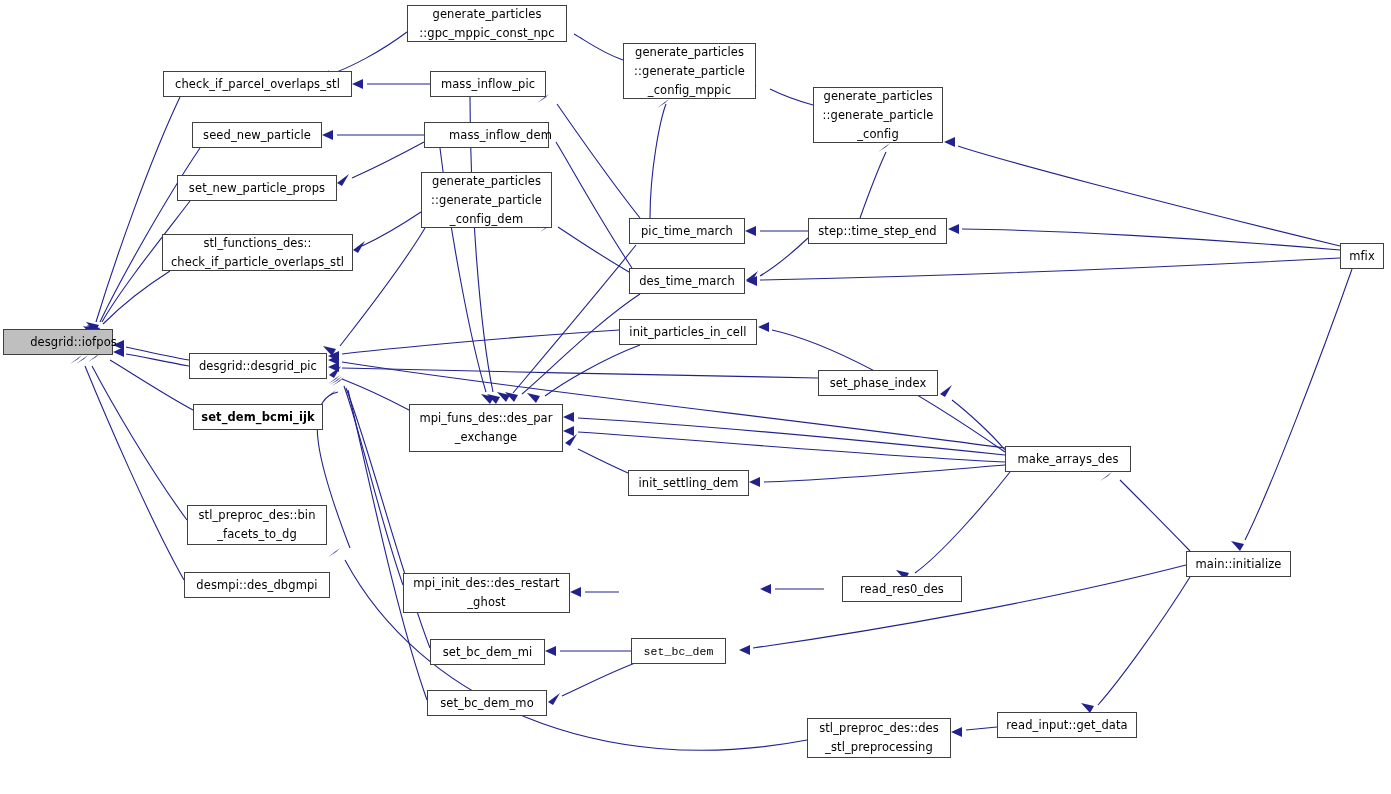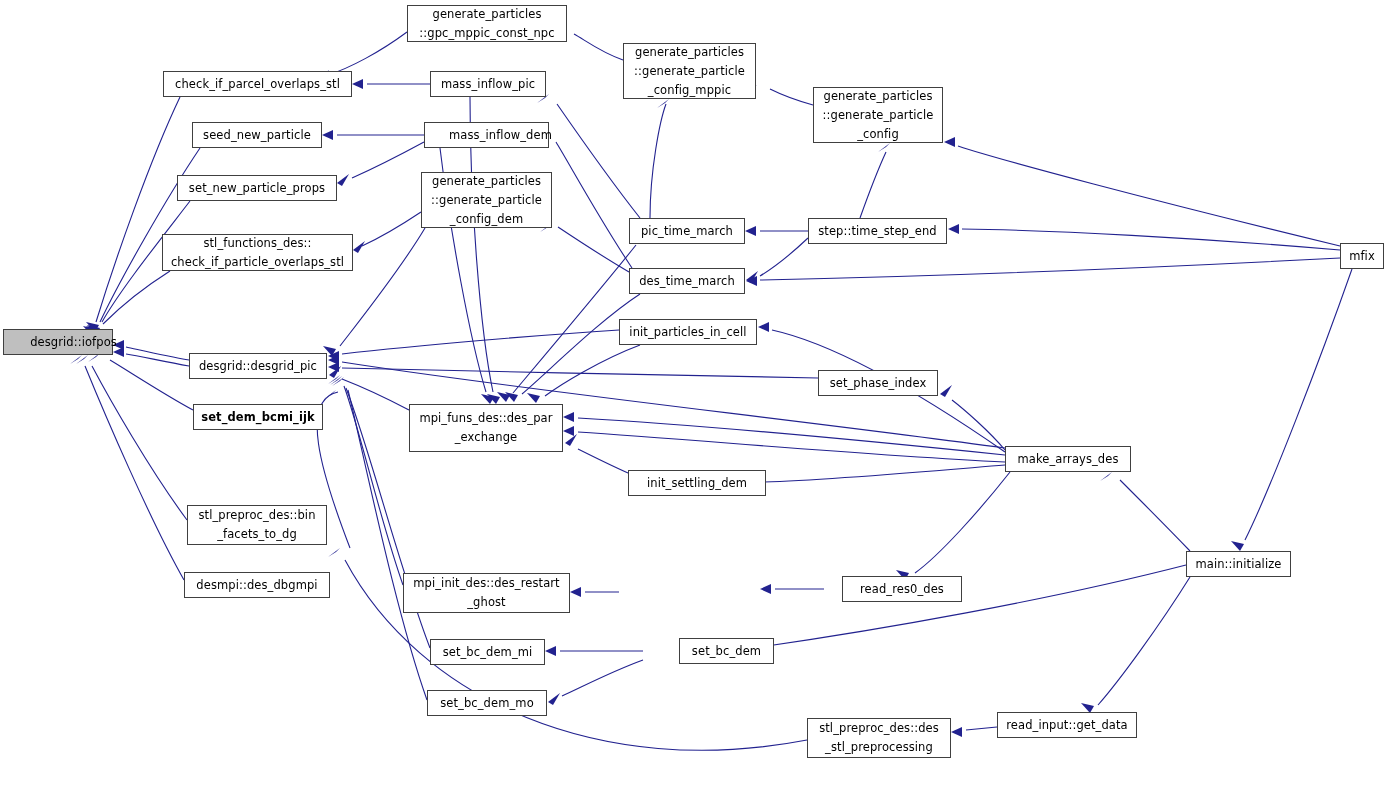"init_settling_dem" div.node { width: 138px -> 121px }
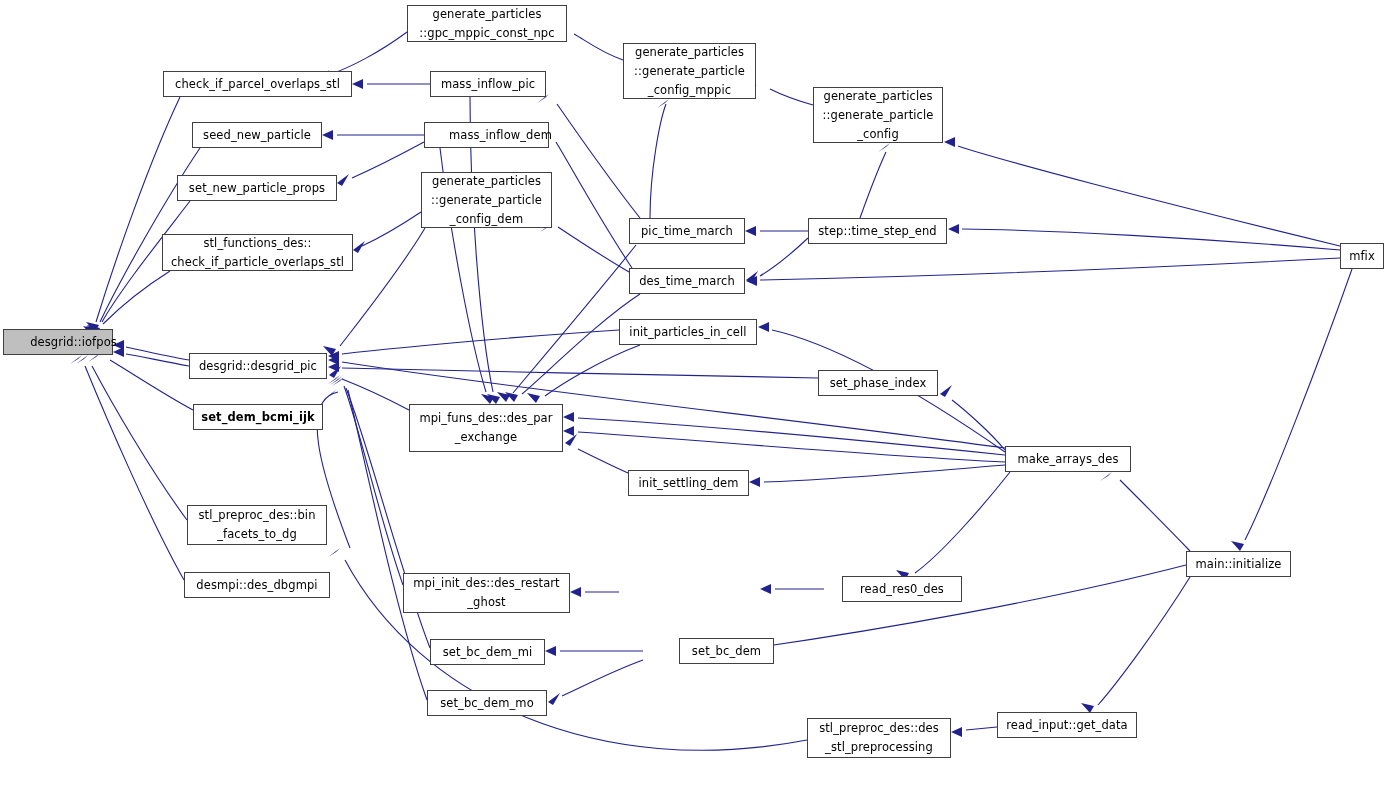"set_bc_dem" div.node { font-family: none -> Liberation Mono, monospace; left: 679px -> 631px }
